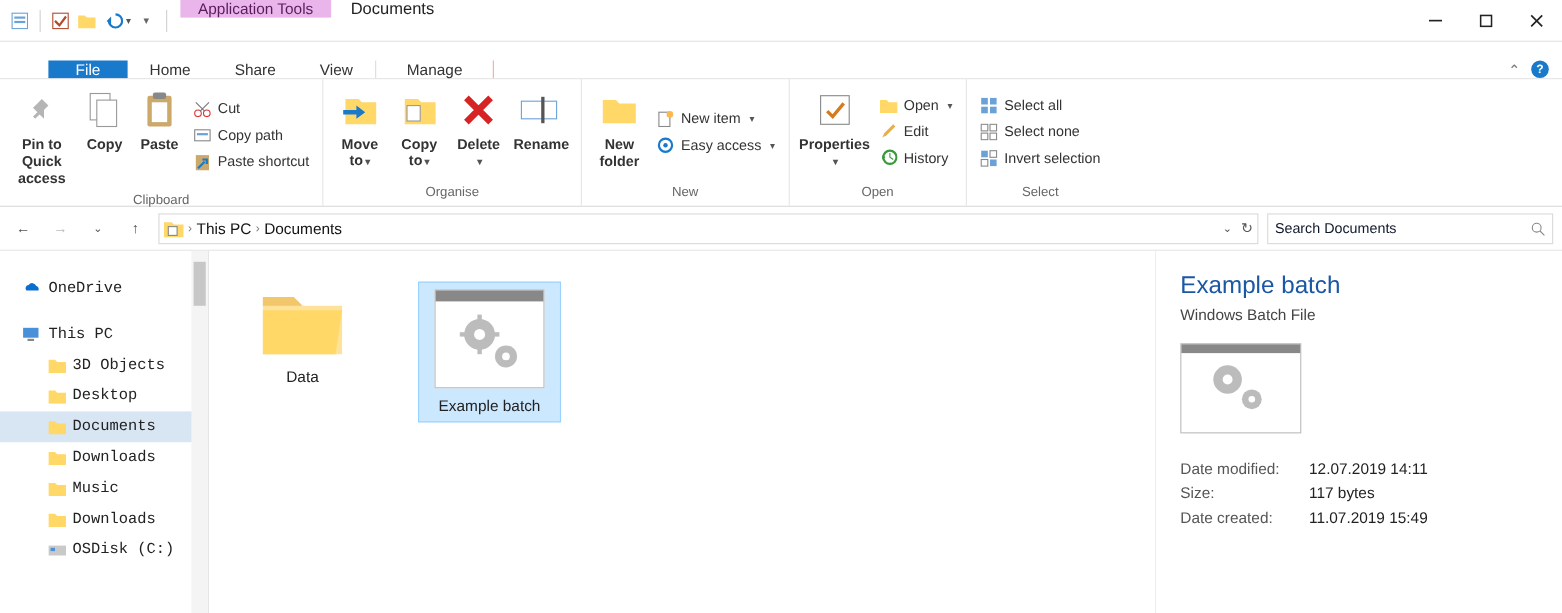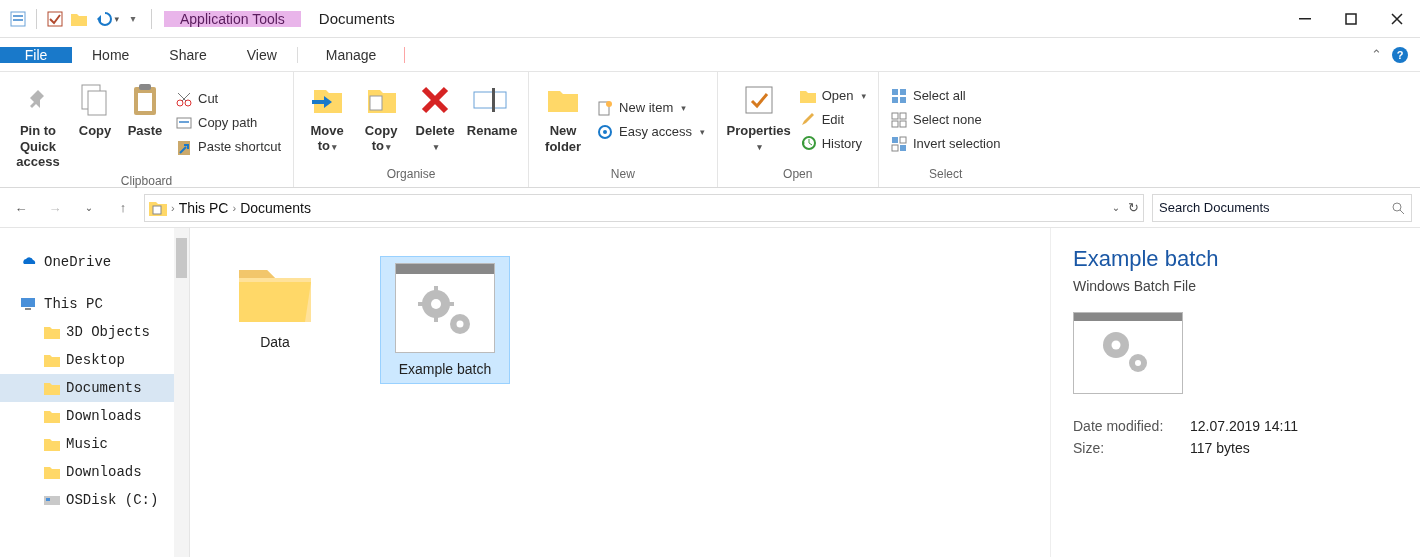"Application Tools" .title-tabs { align-items: center -> flex-start }
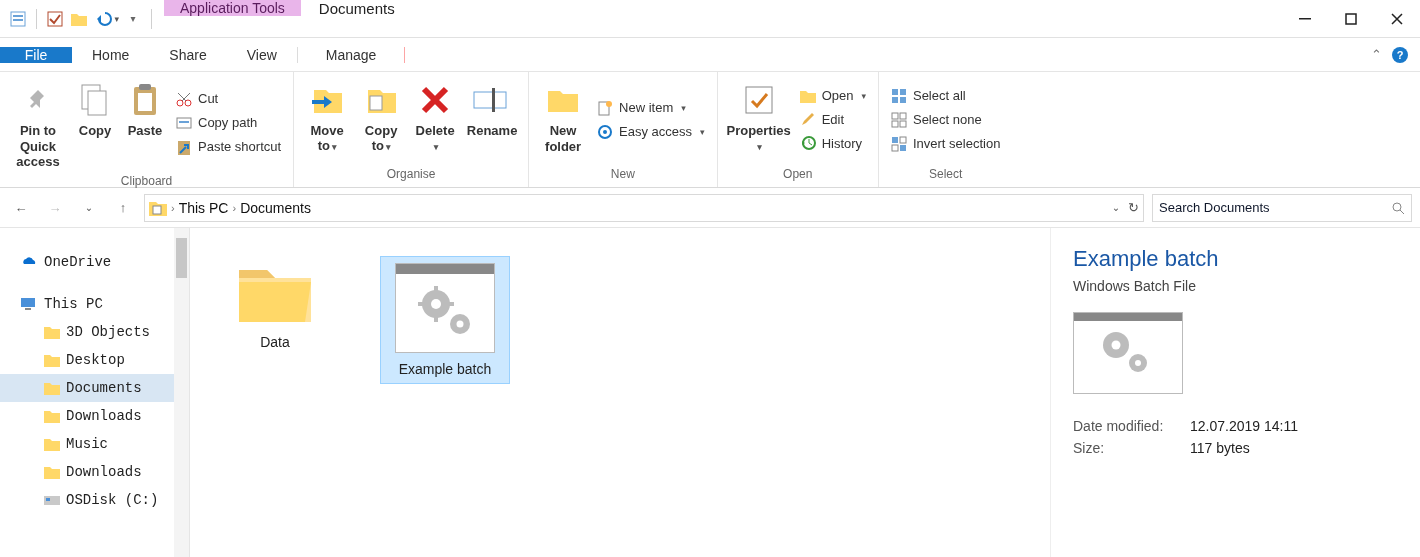"File" .menubar { align-items: center -> flex-end; padding-left: none -> 44px }
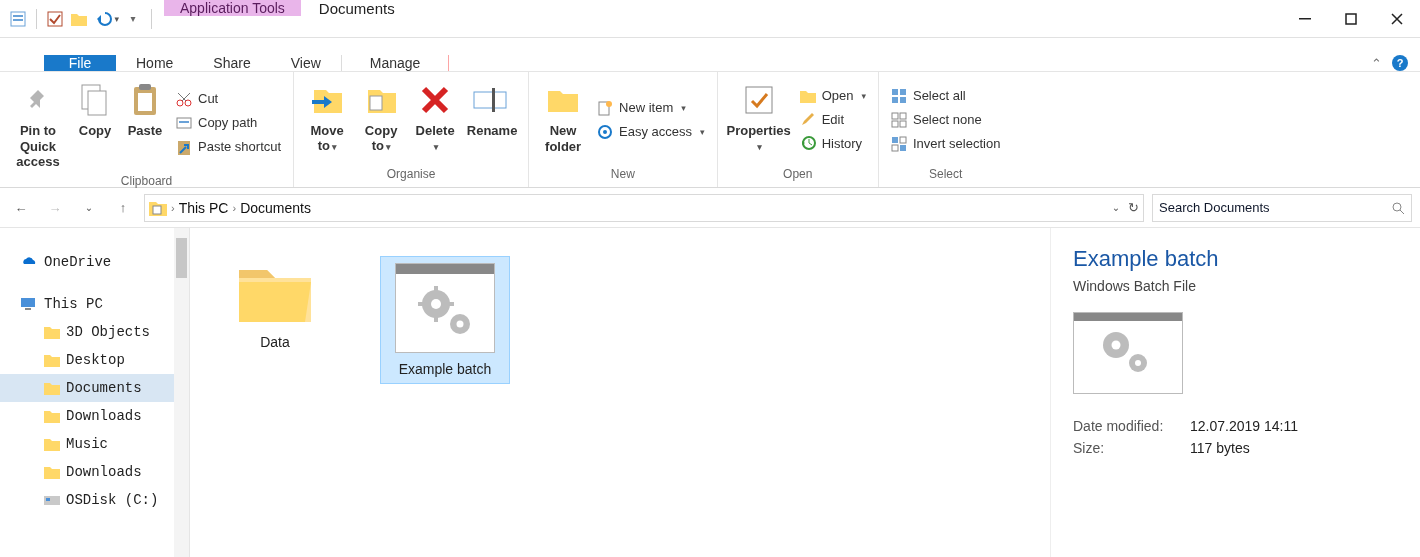"Date created:" div.d-row { html: none -> <div> <span>Date created:</span> <span>11.07.2019 15:49</span> </div> }
